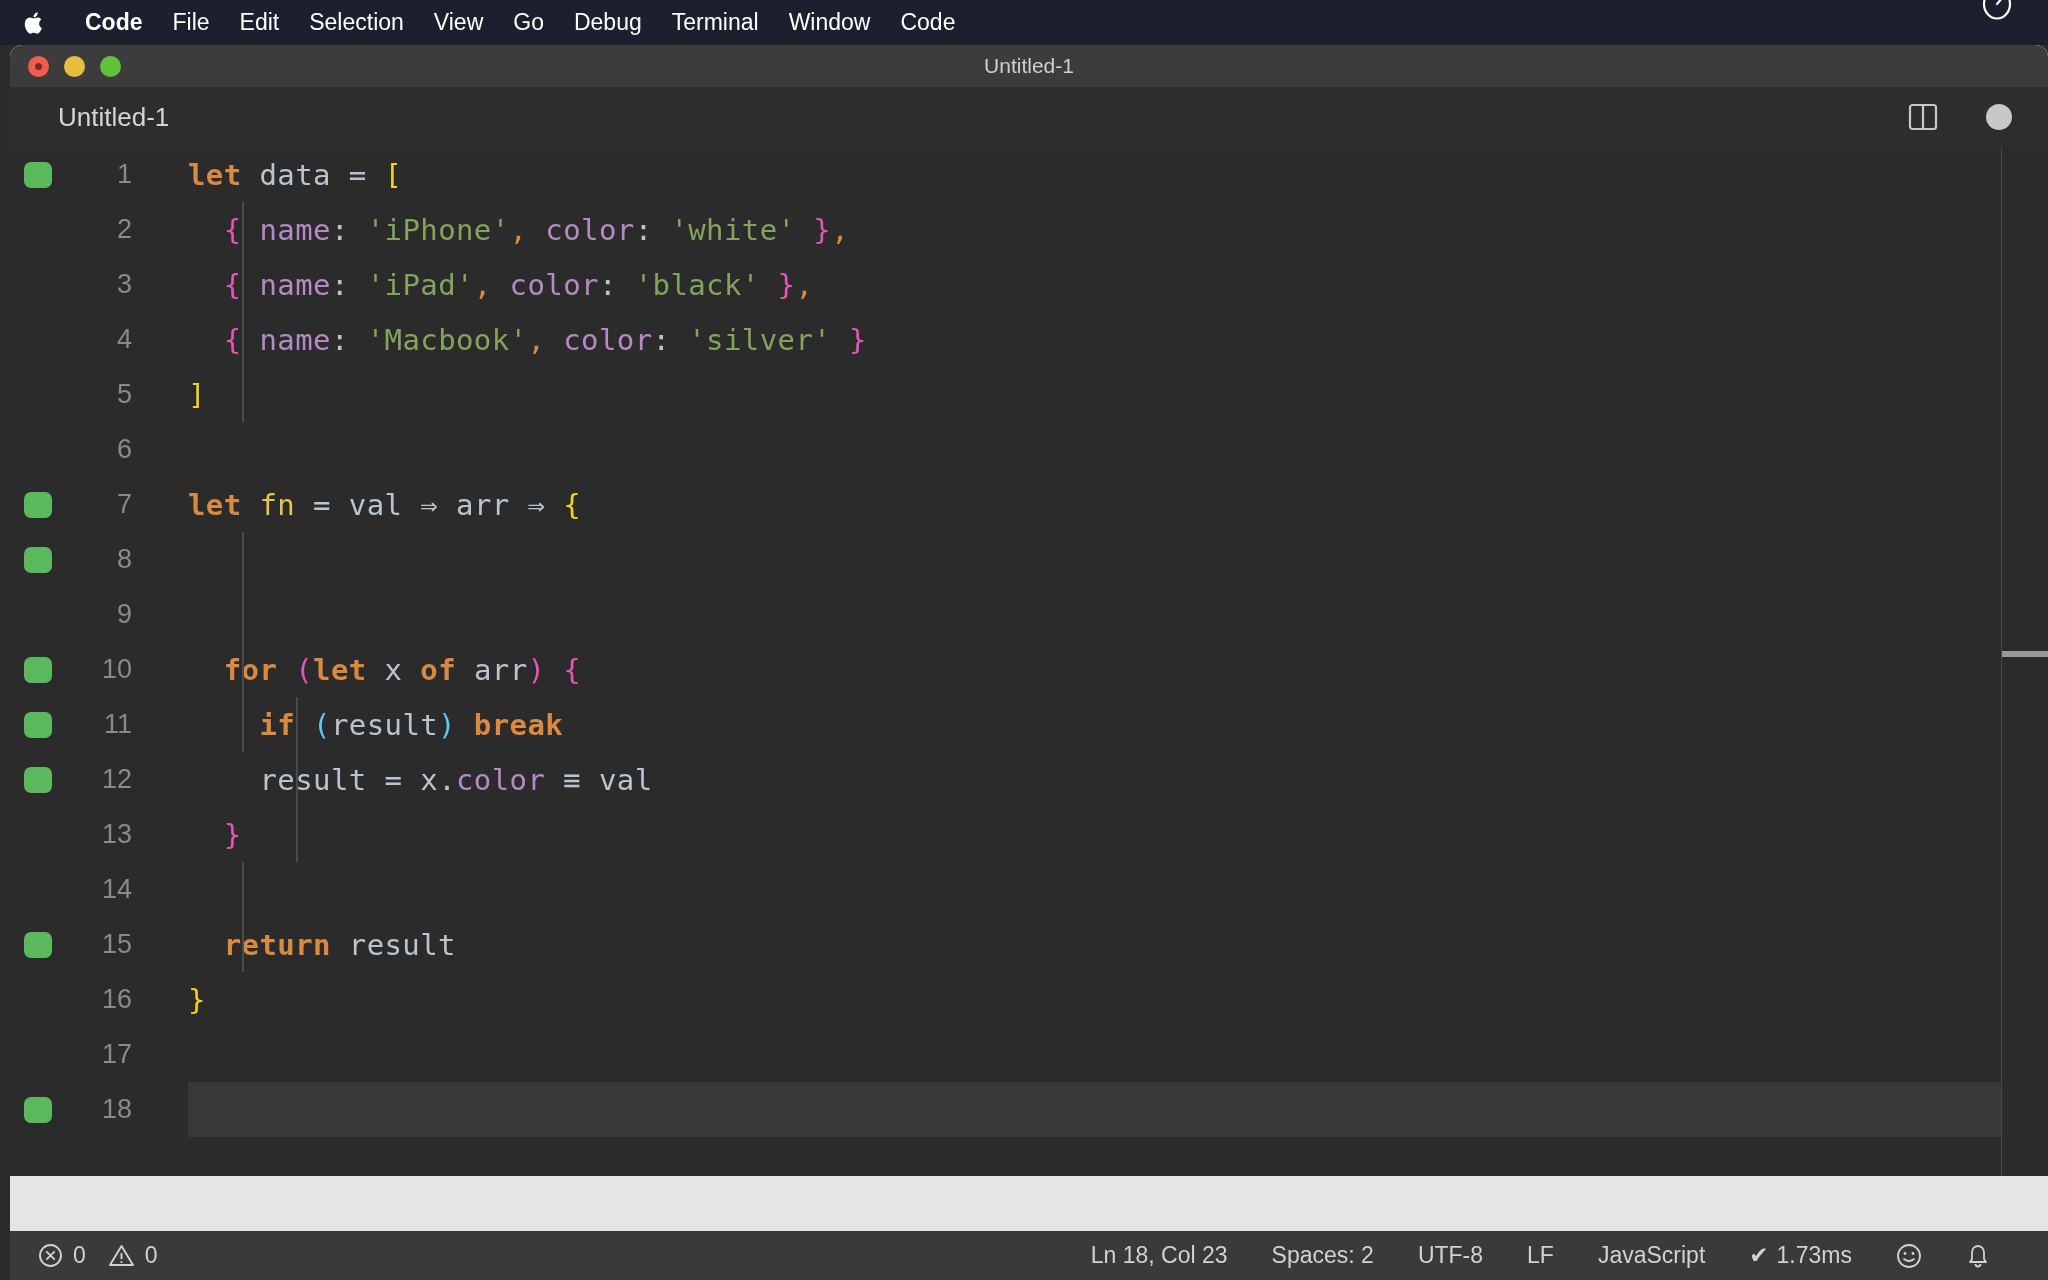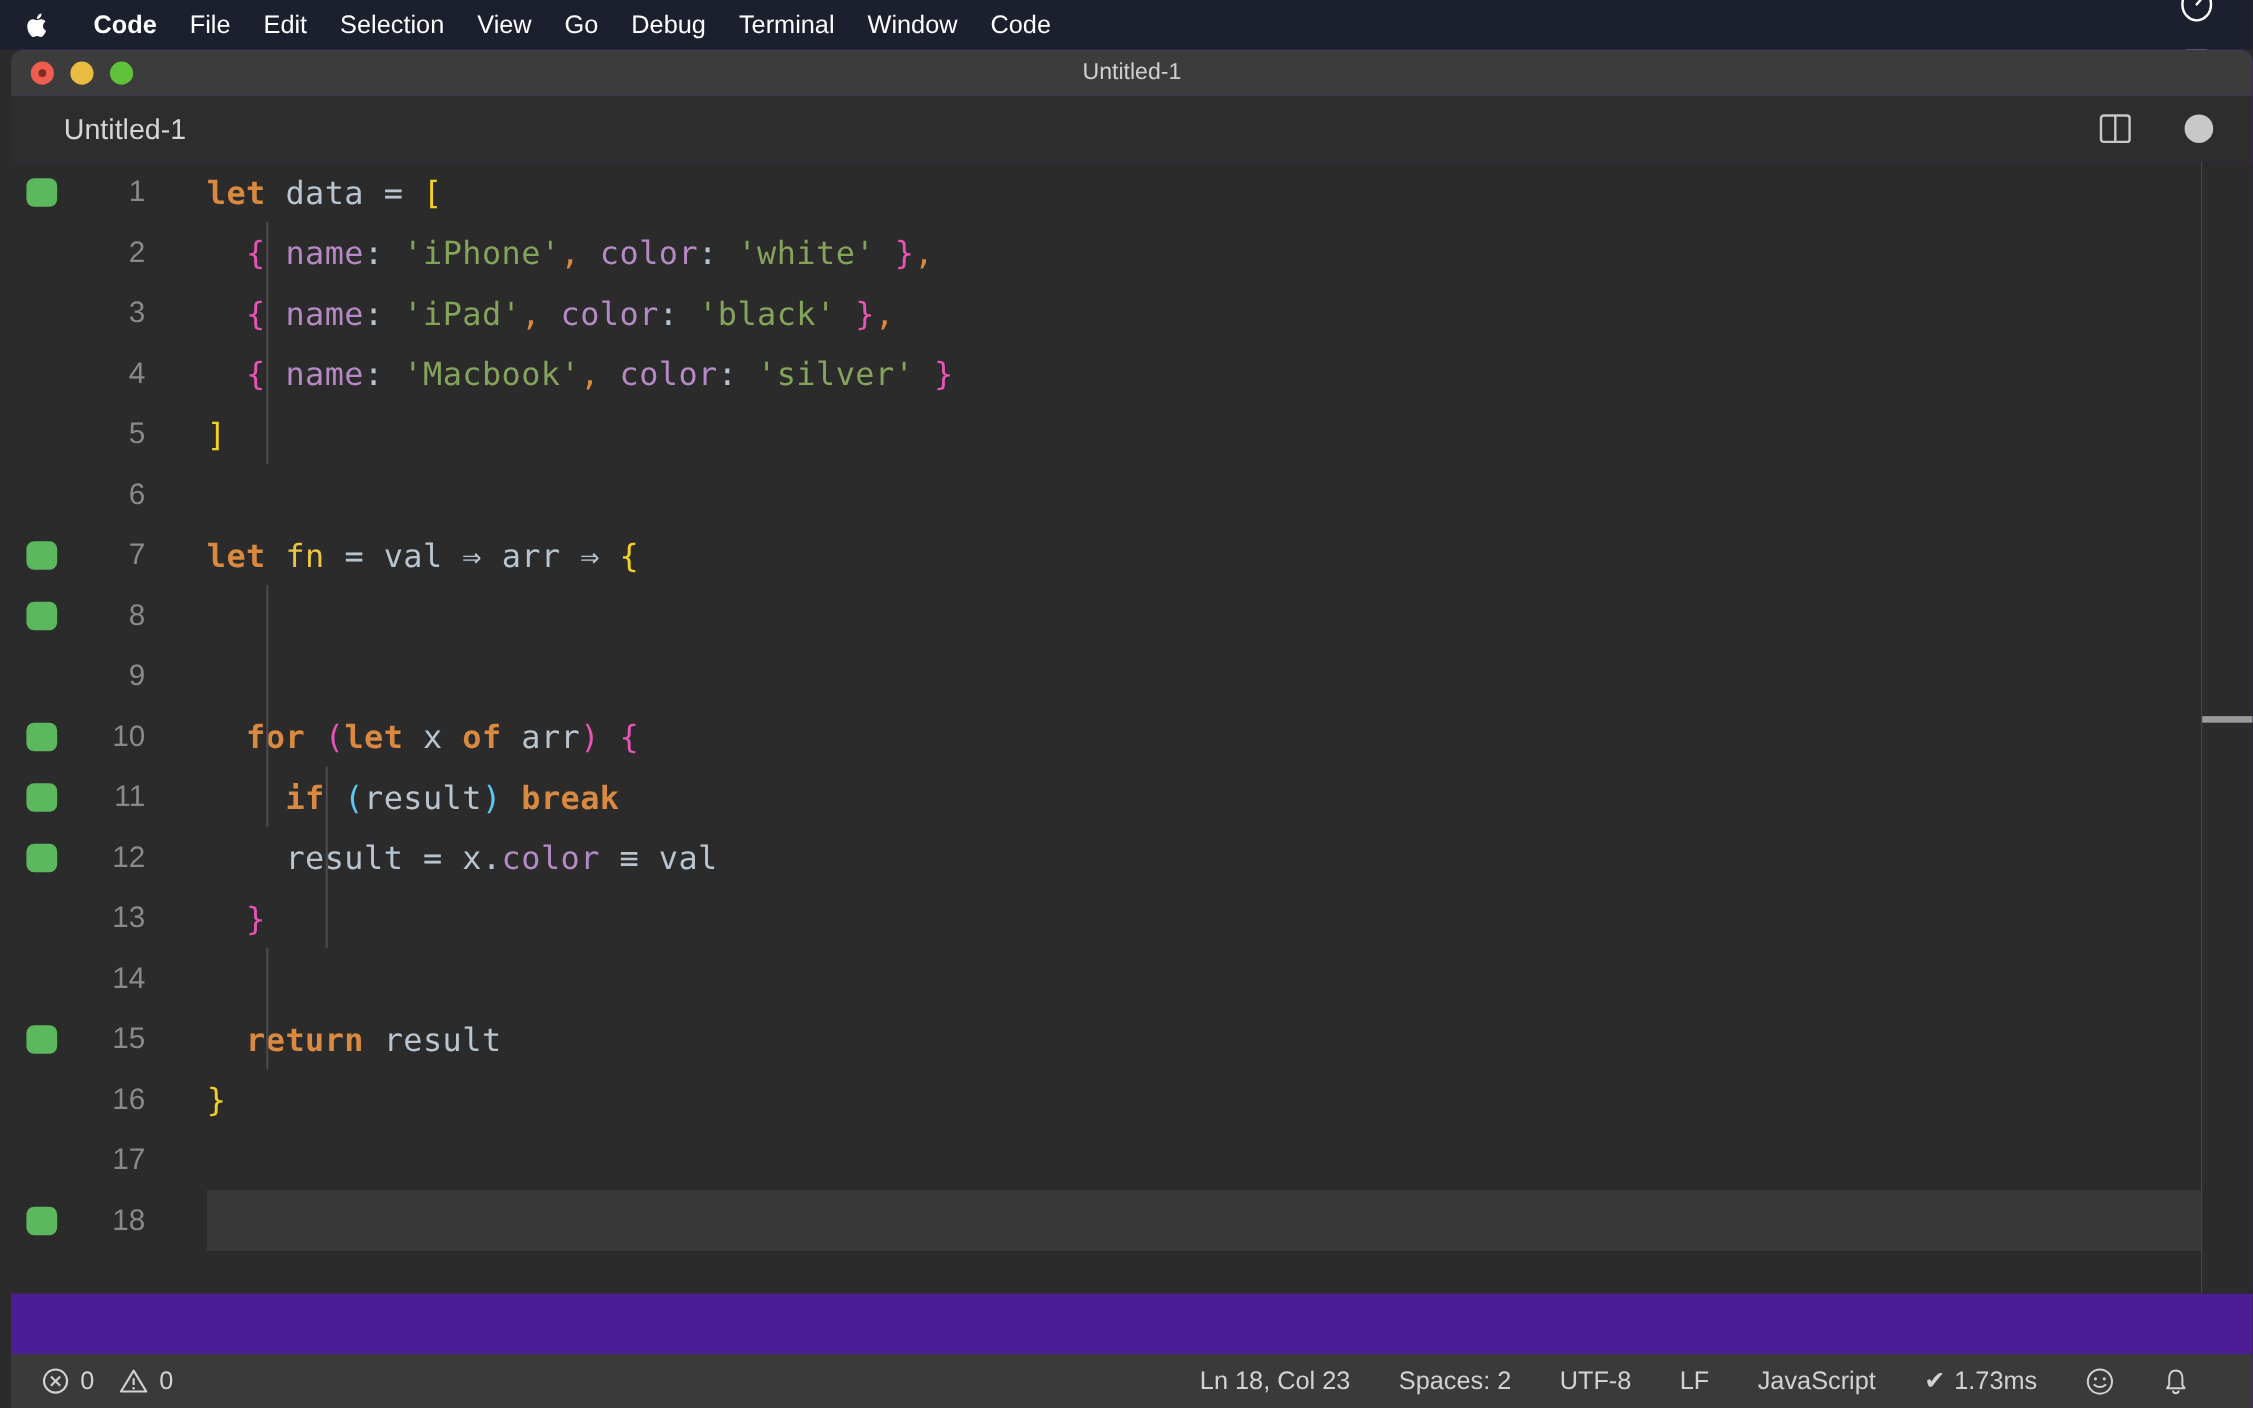"Untitled-1" .window { background: #4c1d95 -> #e5e5e5 }
